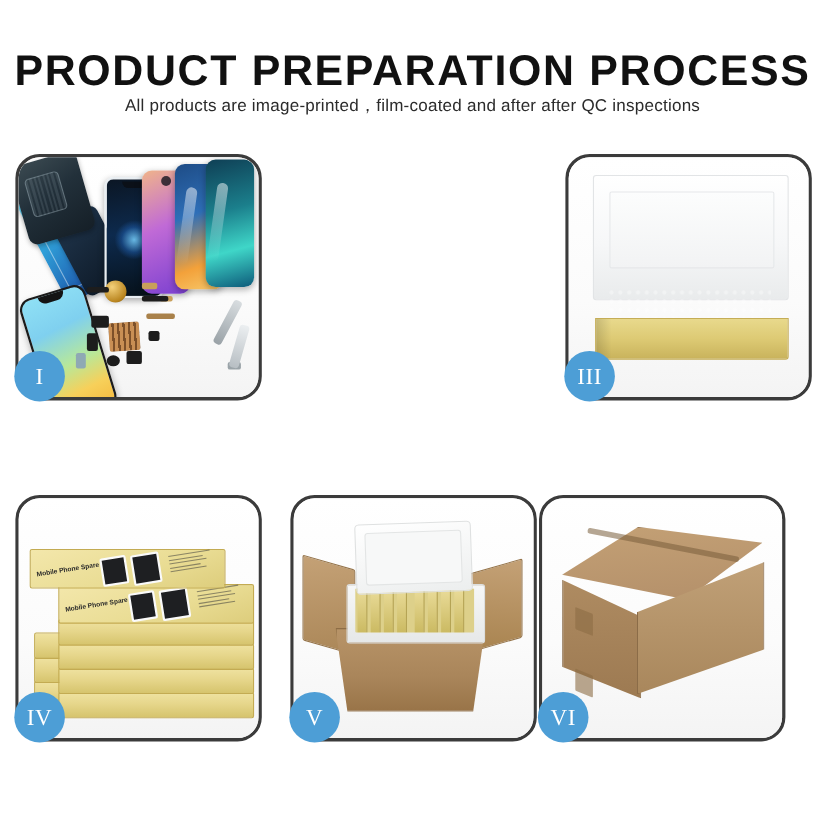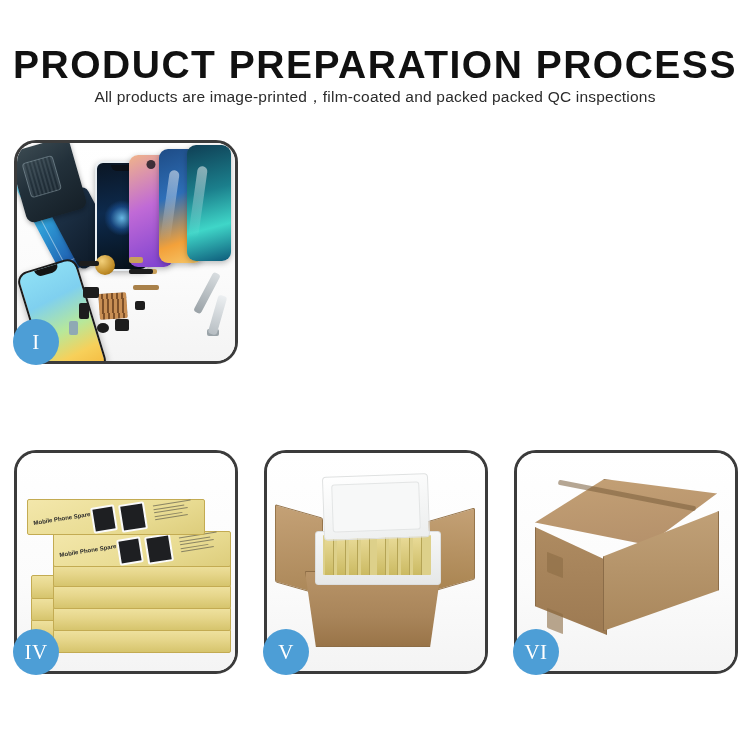"All products are" div.subtitle { text: packed packed -> after after }
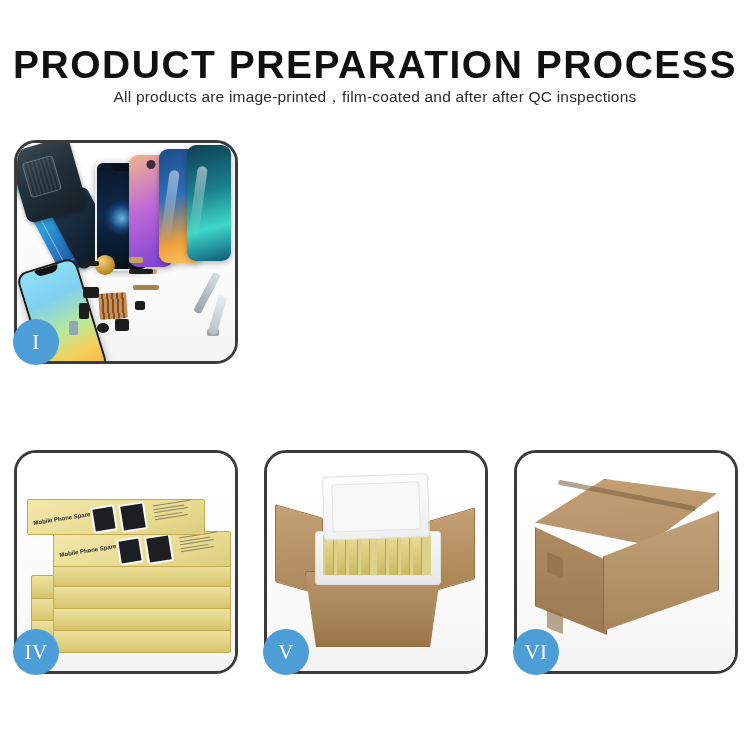"III" div.panel { html: none -> <div> <div> <div> <div></div> </div> <div></div> <div></div> </div> <div>III</div> </div> }
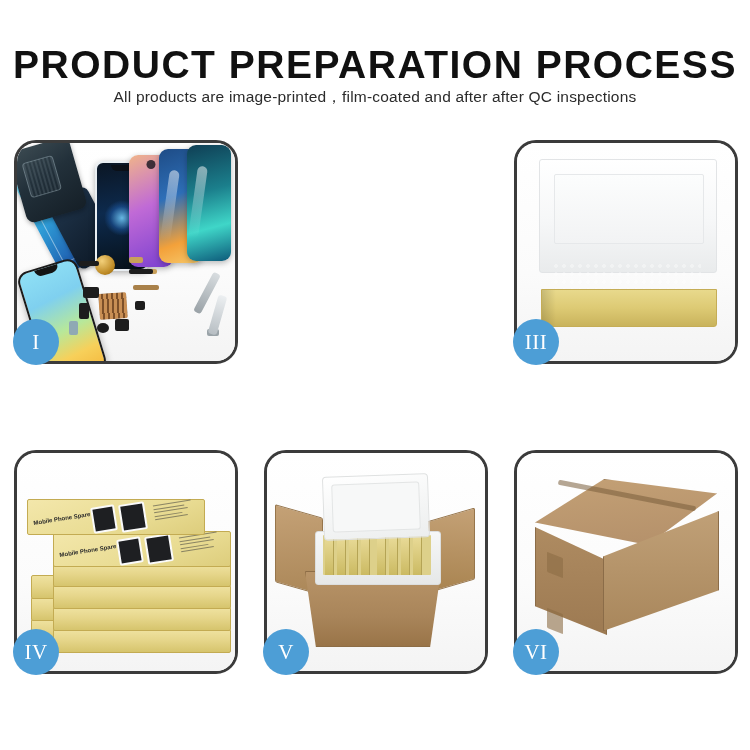"VI" .p6 { left: 500px -> 476px }
